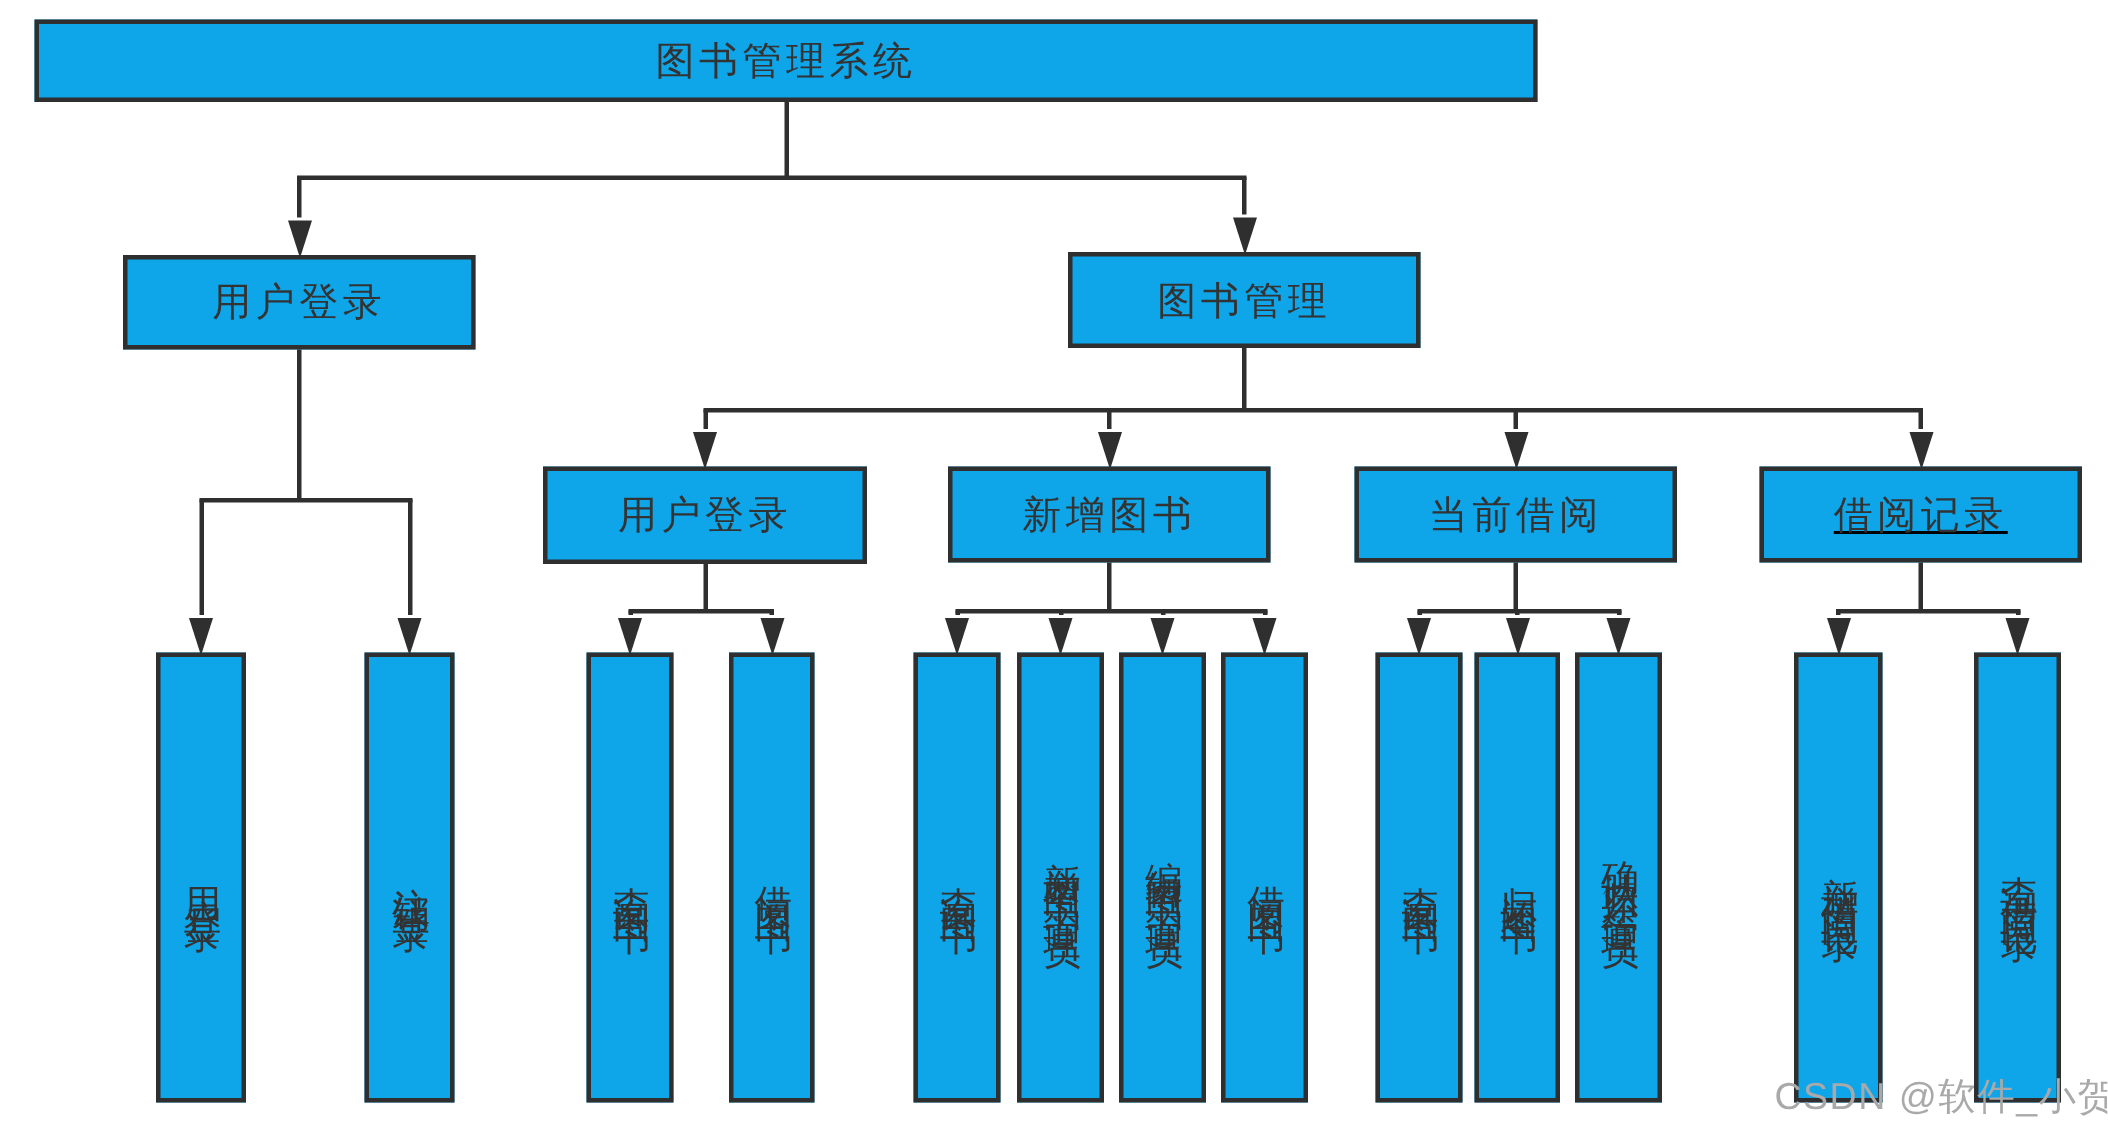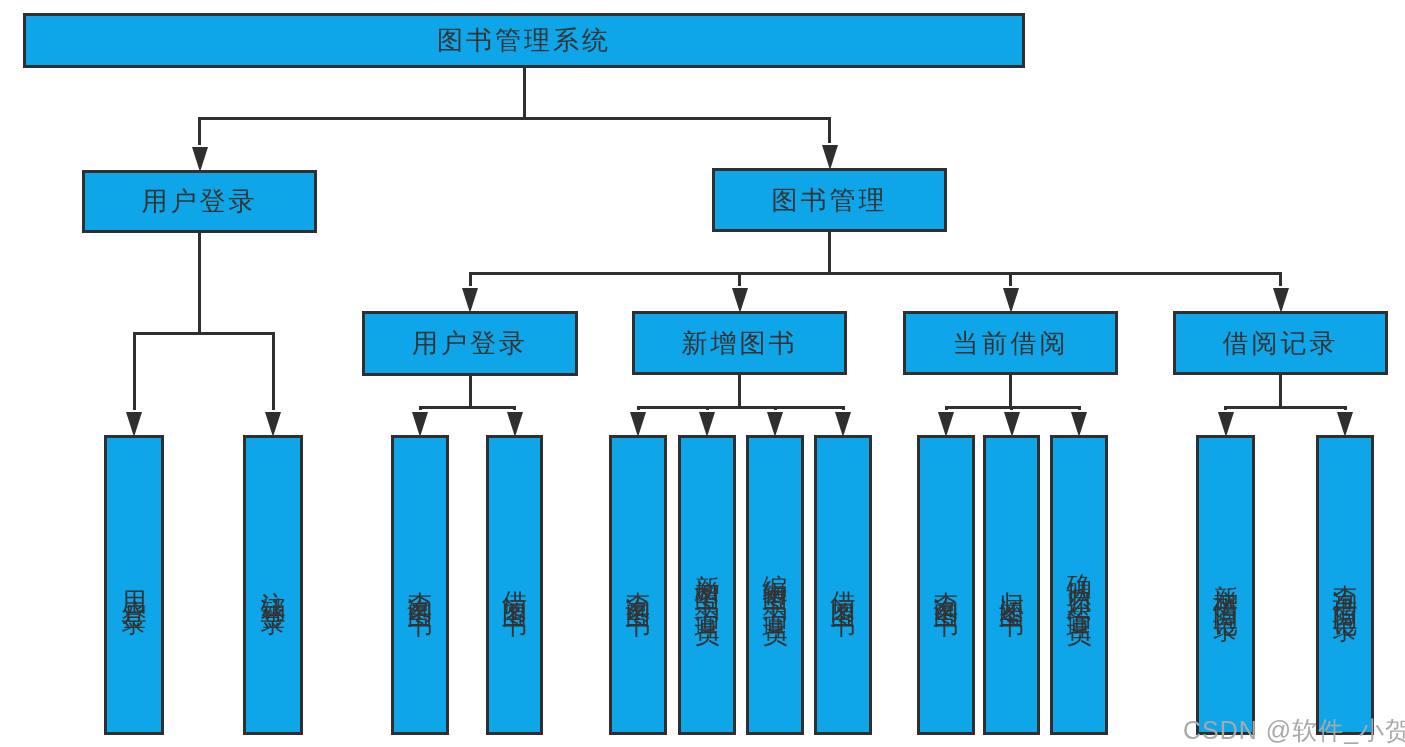"借阅记录" div.node { text-decoration: none -> underline }
